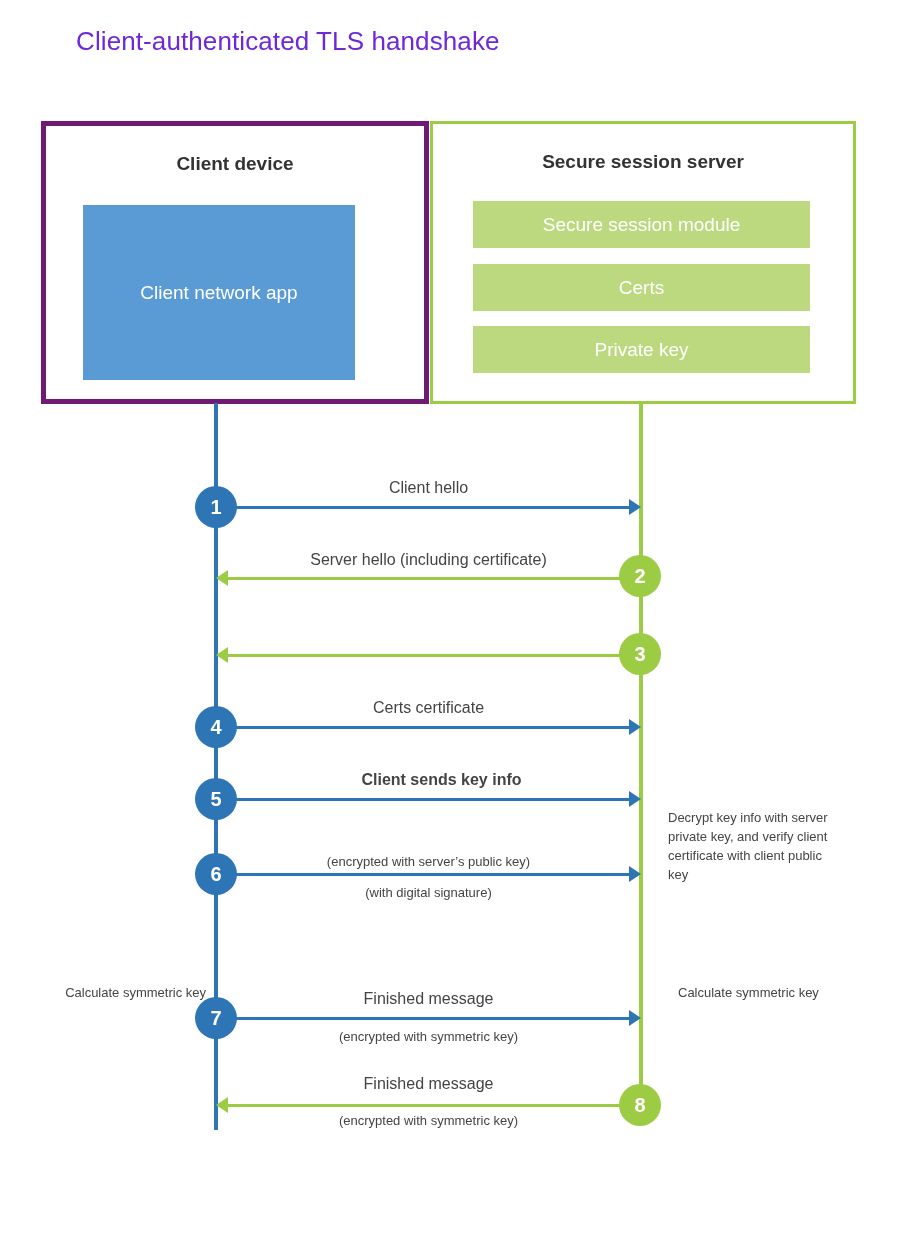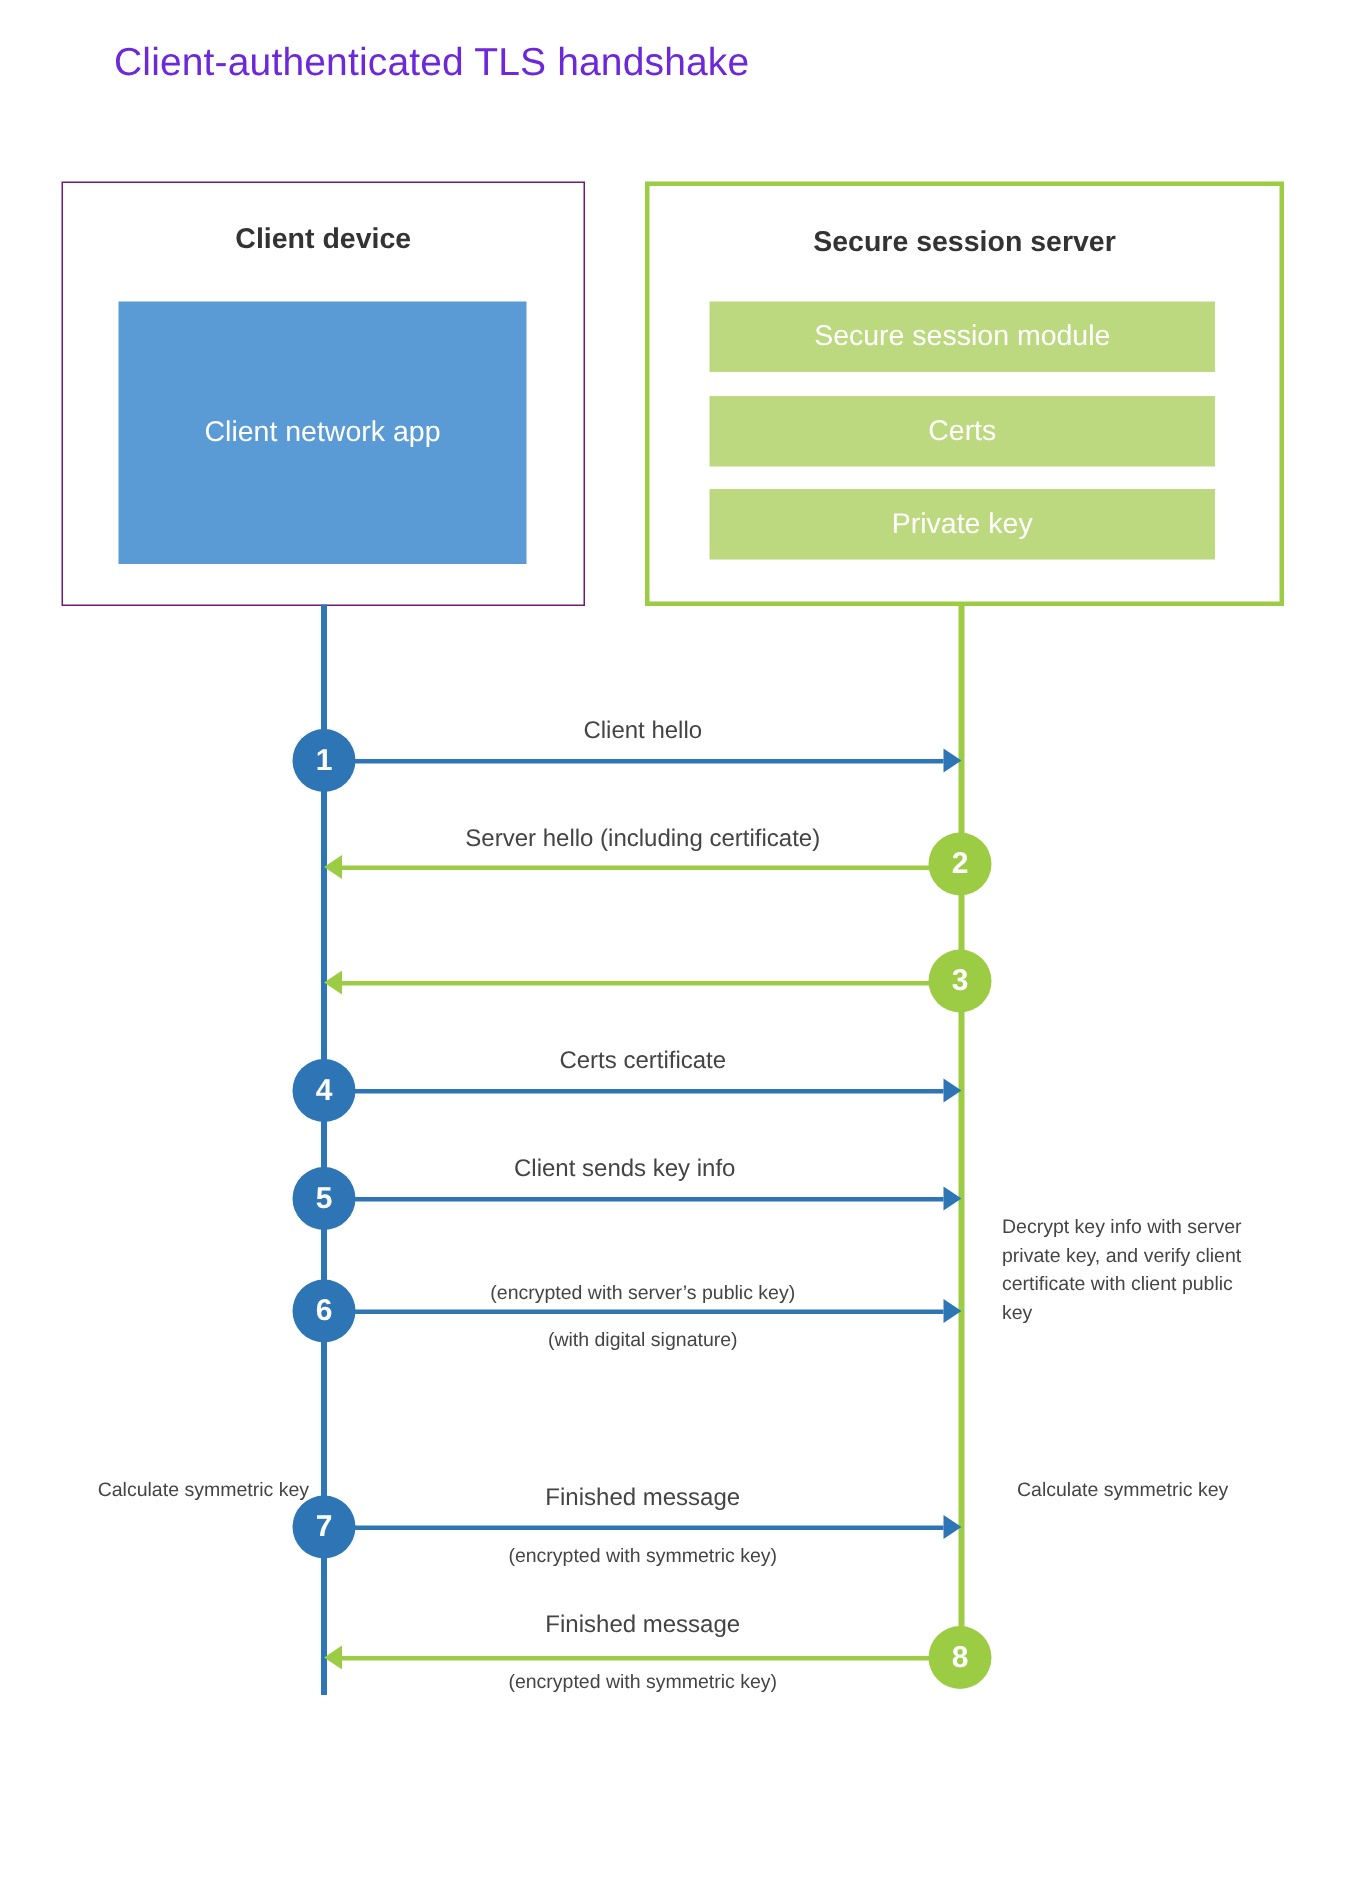"Client device" .actor-box.client { border: 1px solid #701a75 -> 5px solid #701a75; width: 349px -> 388px }
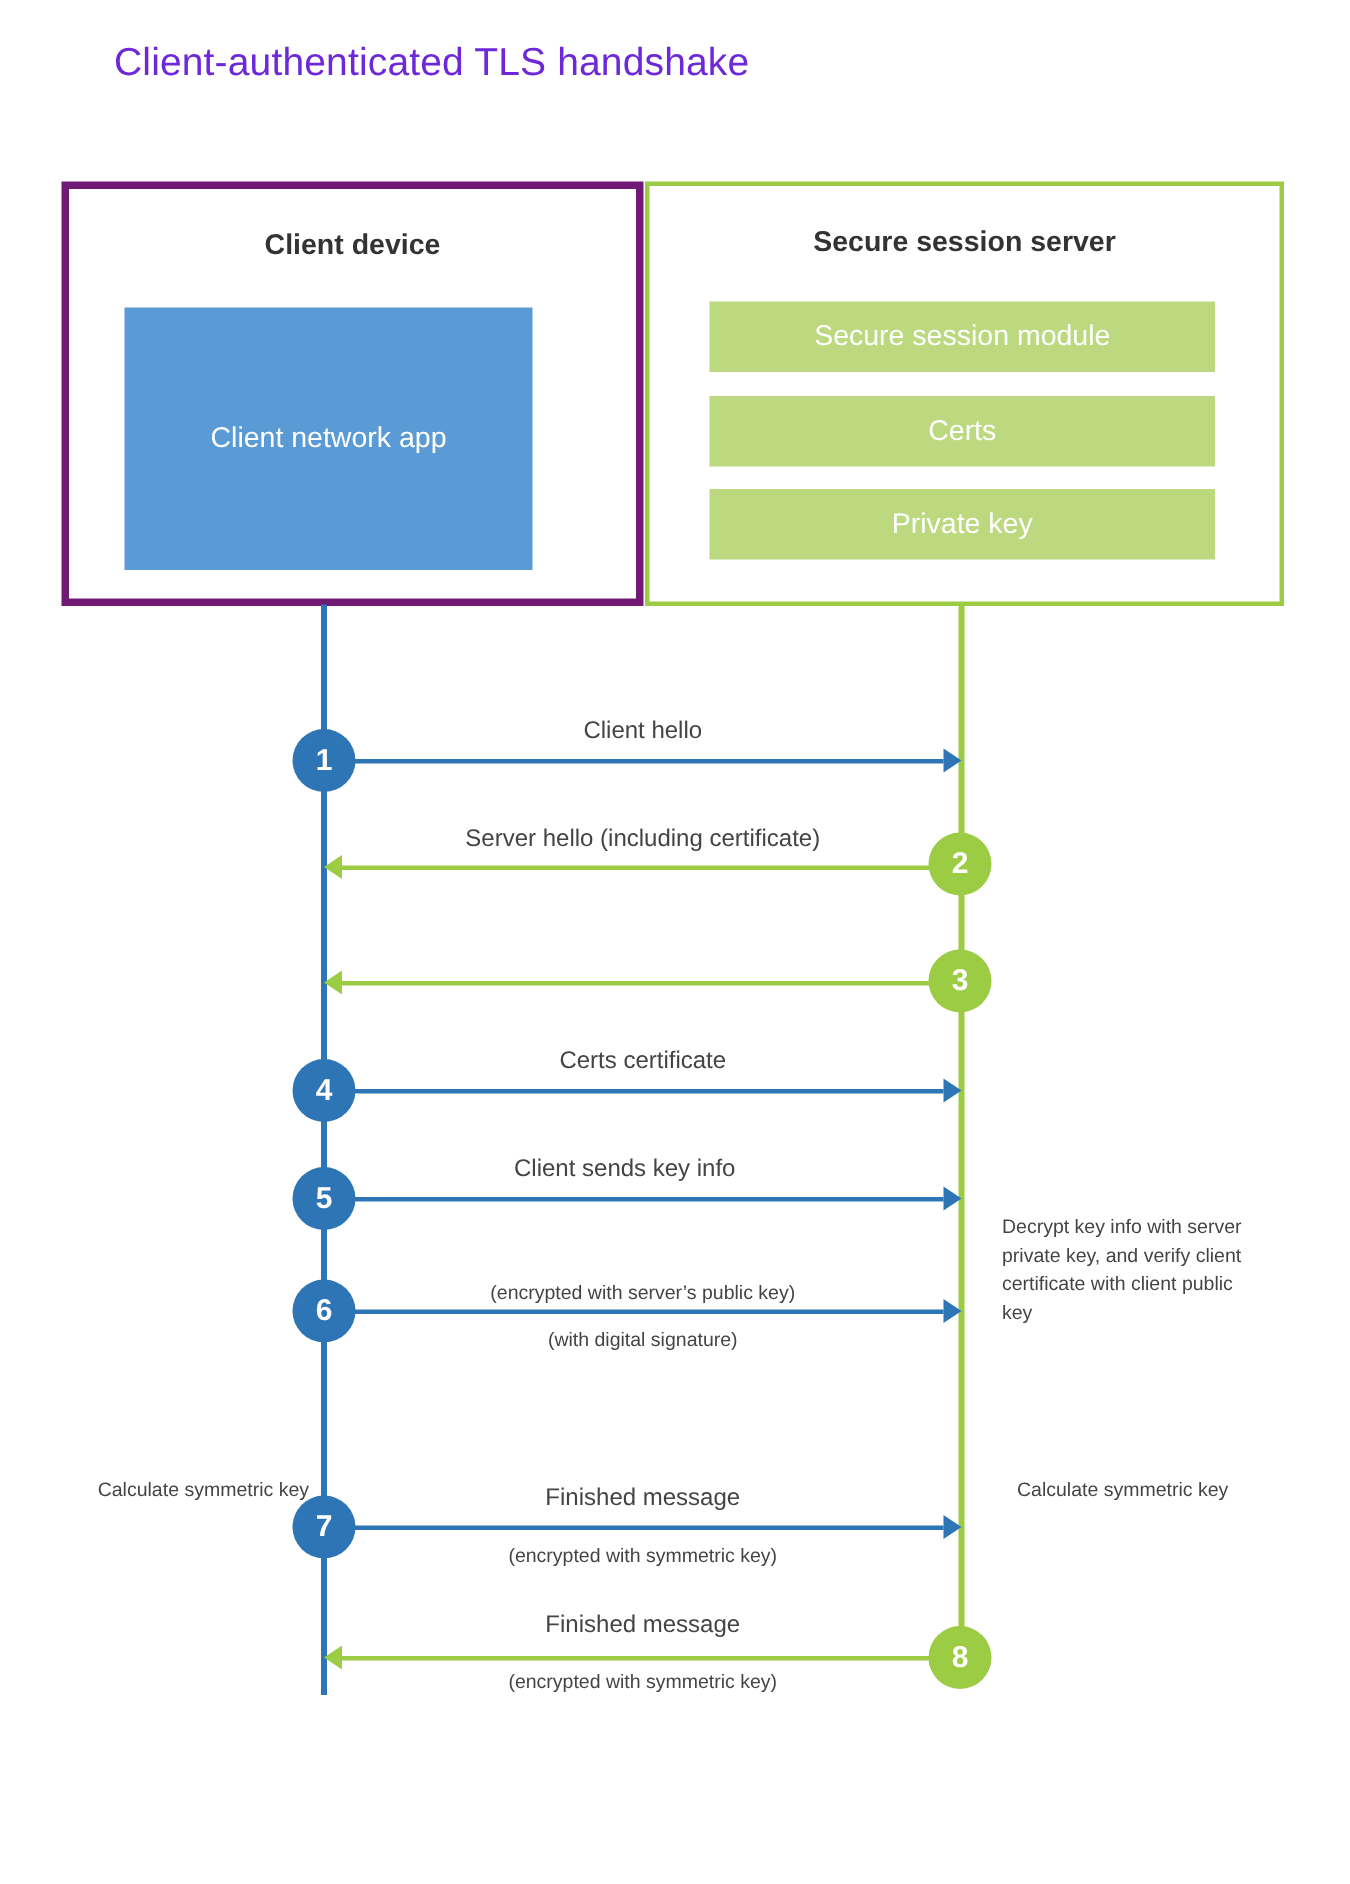"Client sends key info" div.msg-label { font-weight: none -> bold; left: 204px -> 229px }
